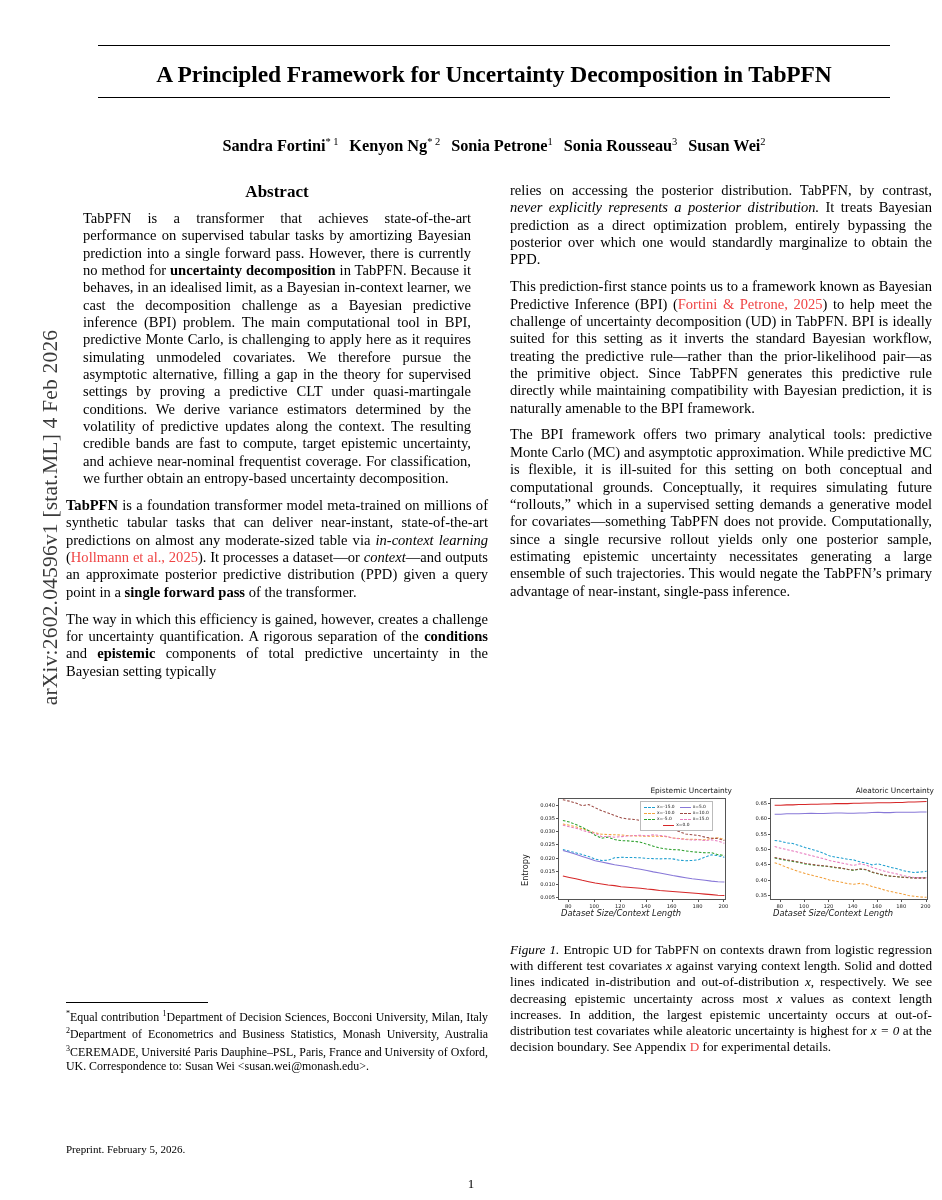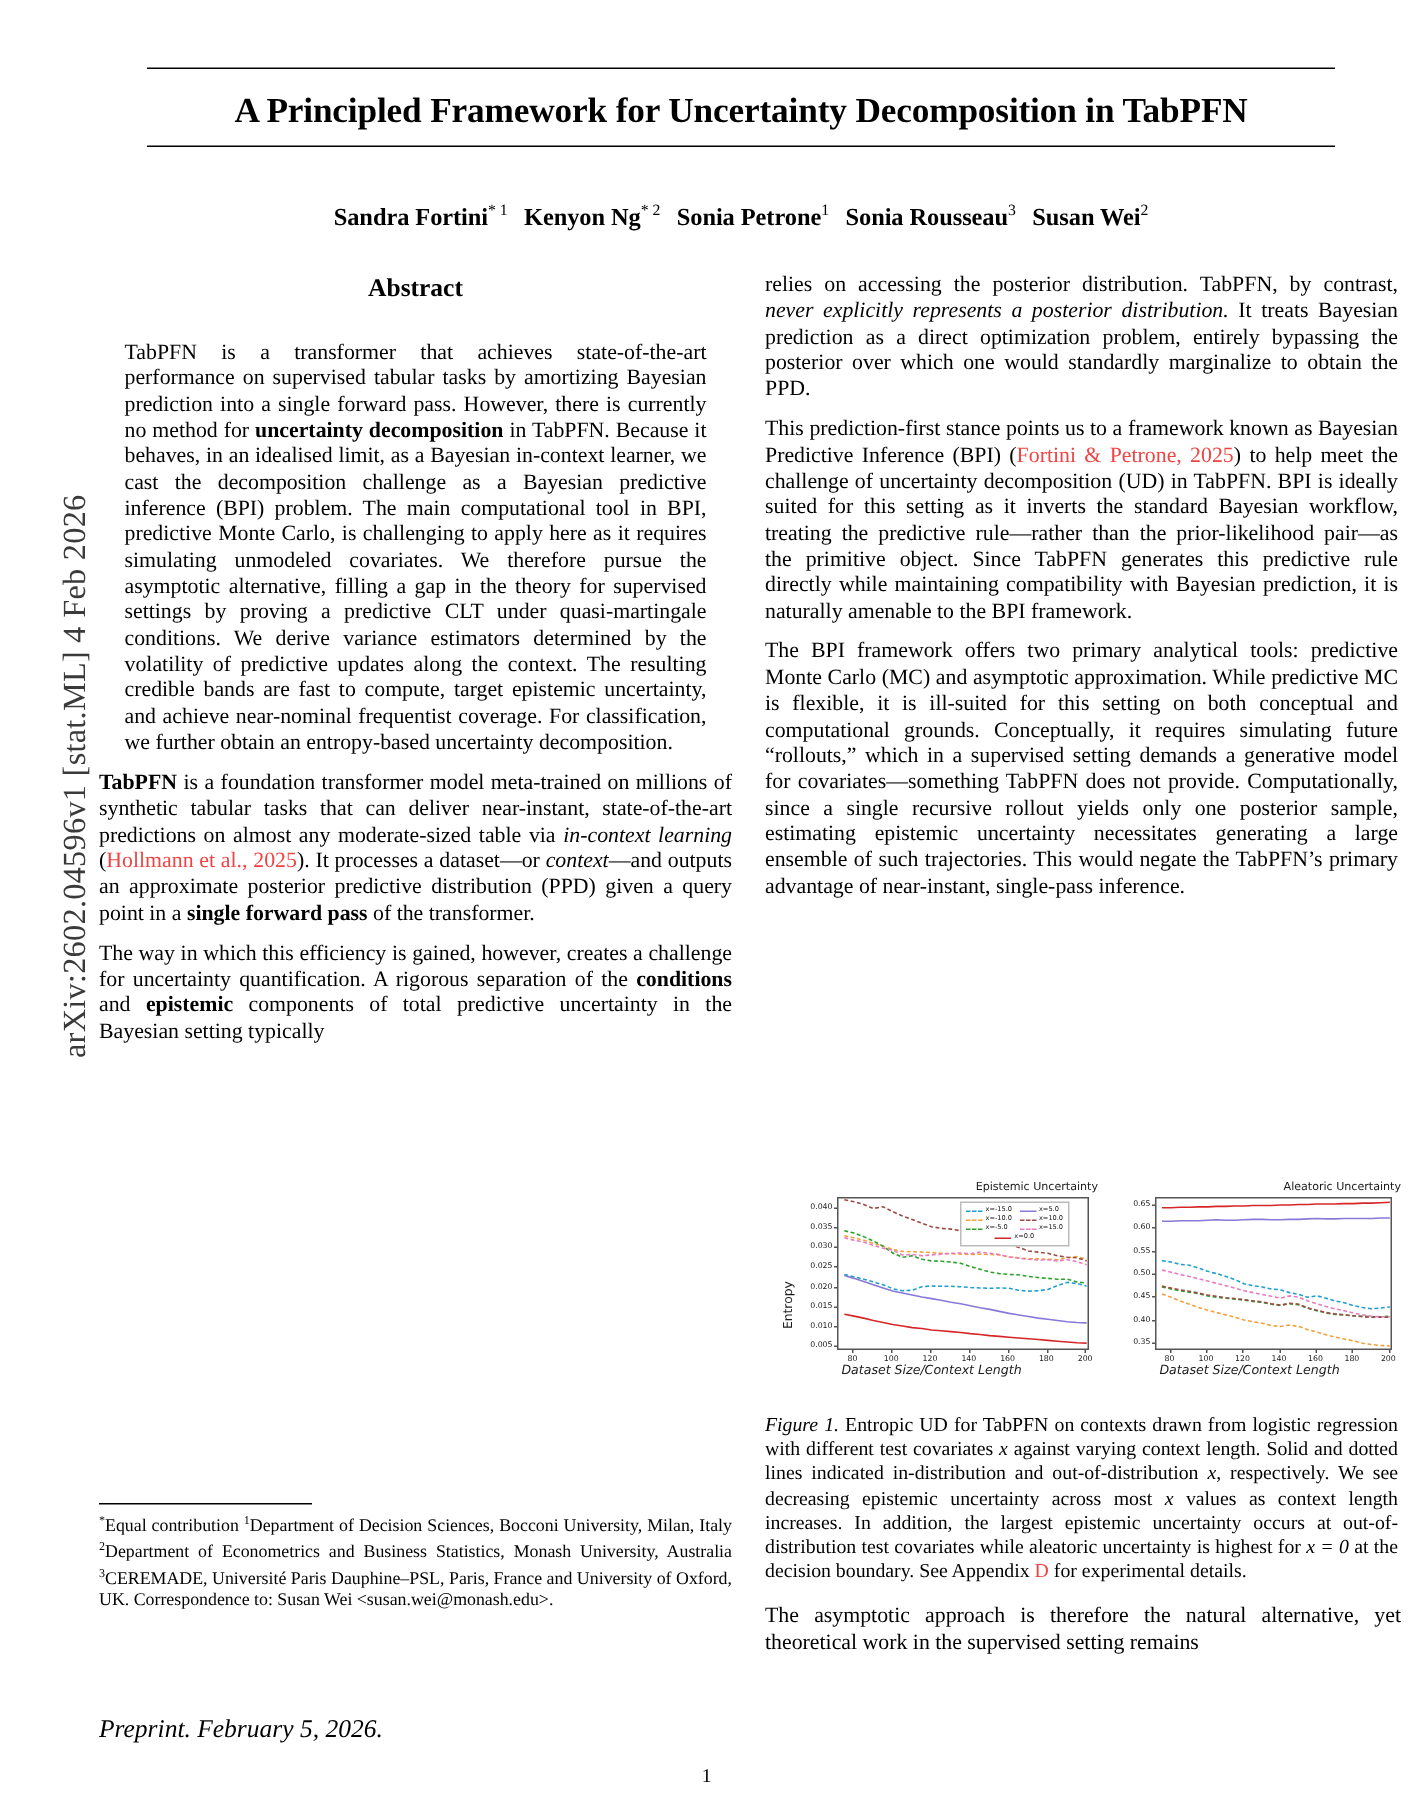"Abstract" .sec-head-center { margin: 0 0 25px 0 -> 0 0 8px 0 }
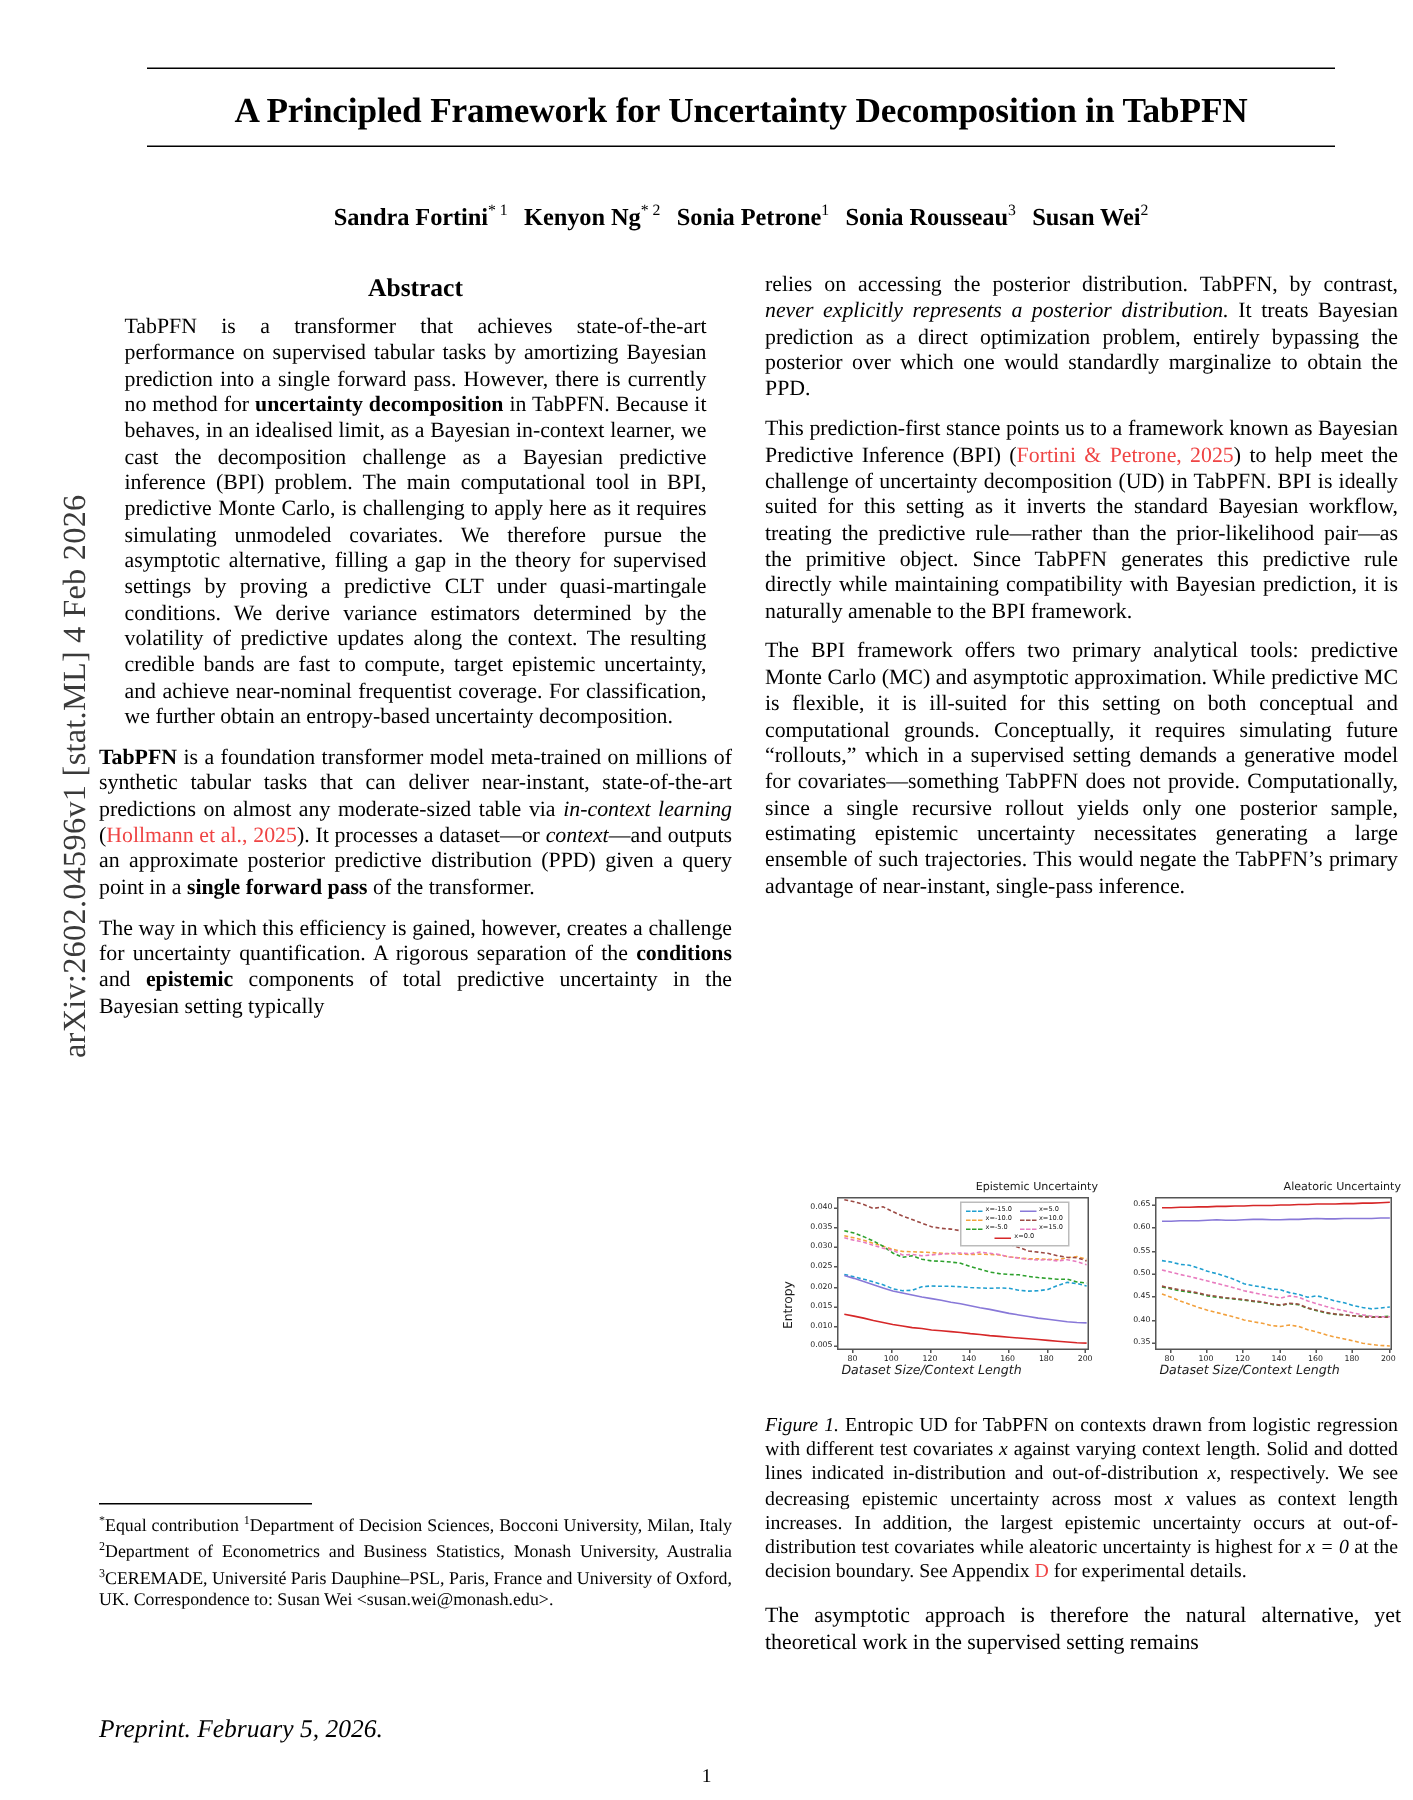"The asymptotic approach is therefore" p.para { html: <p>The asymptotic approach is therefore the natural alternative, yet theoretical work in the supervised setting remains</p> -> none }
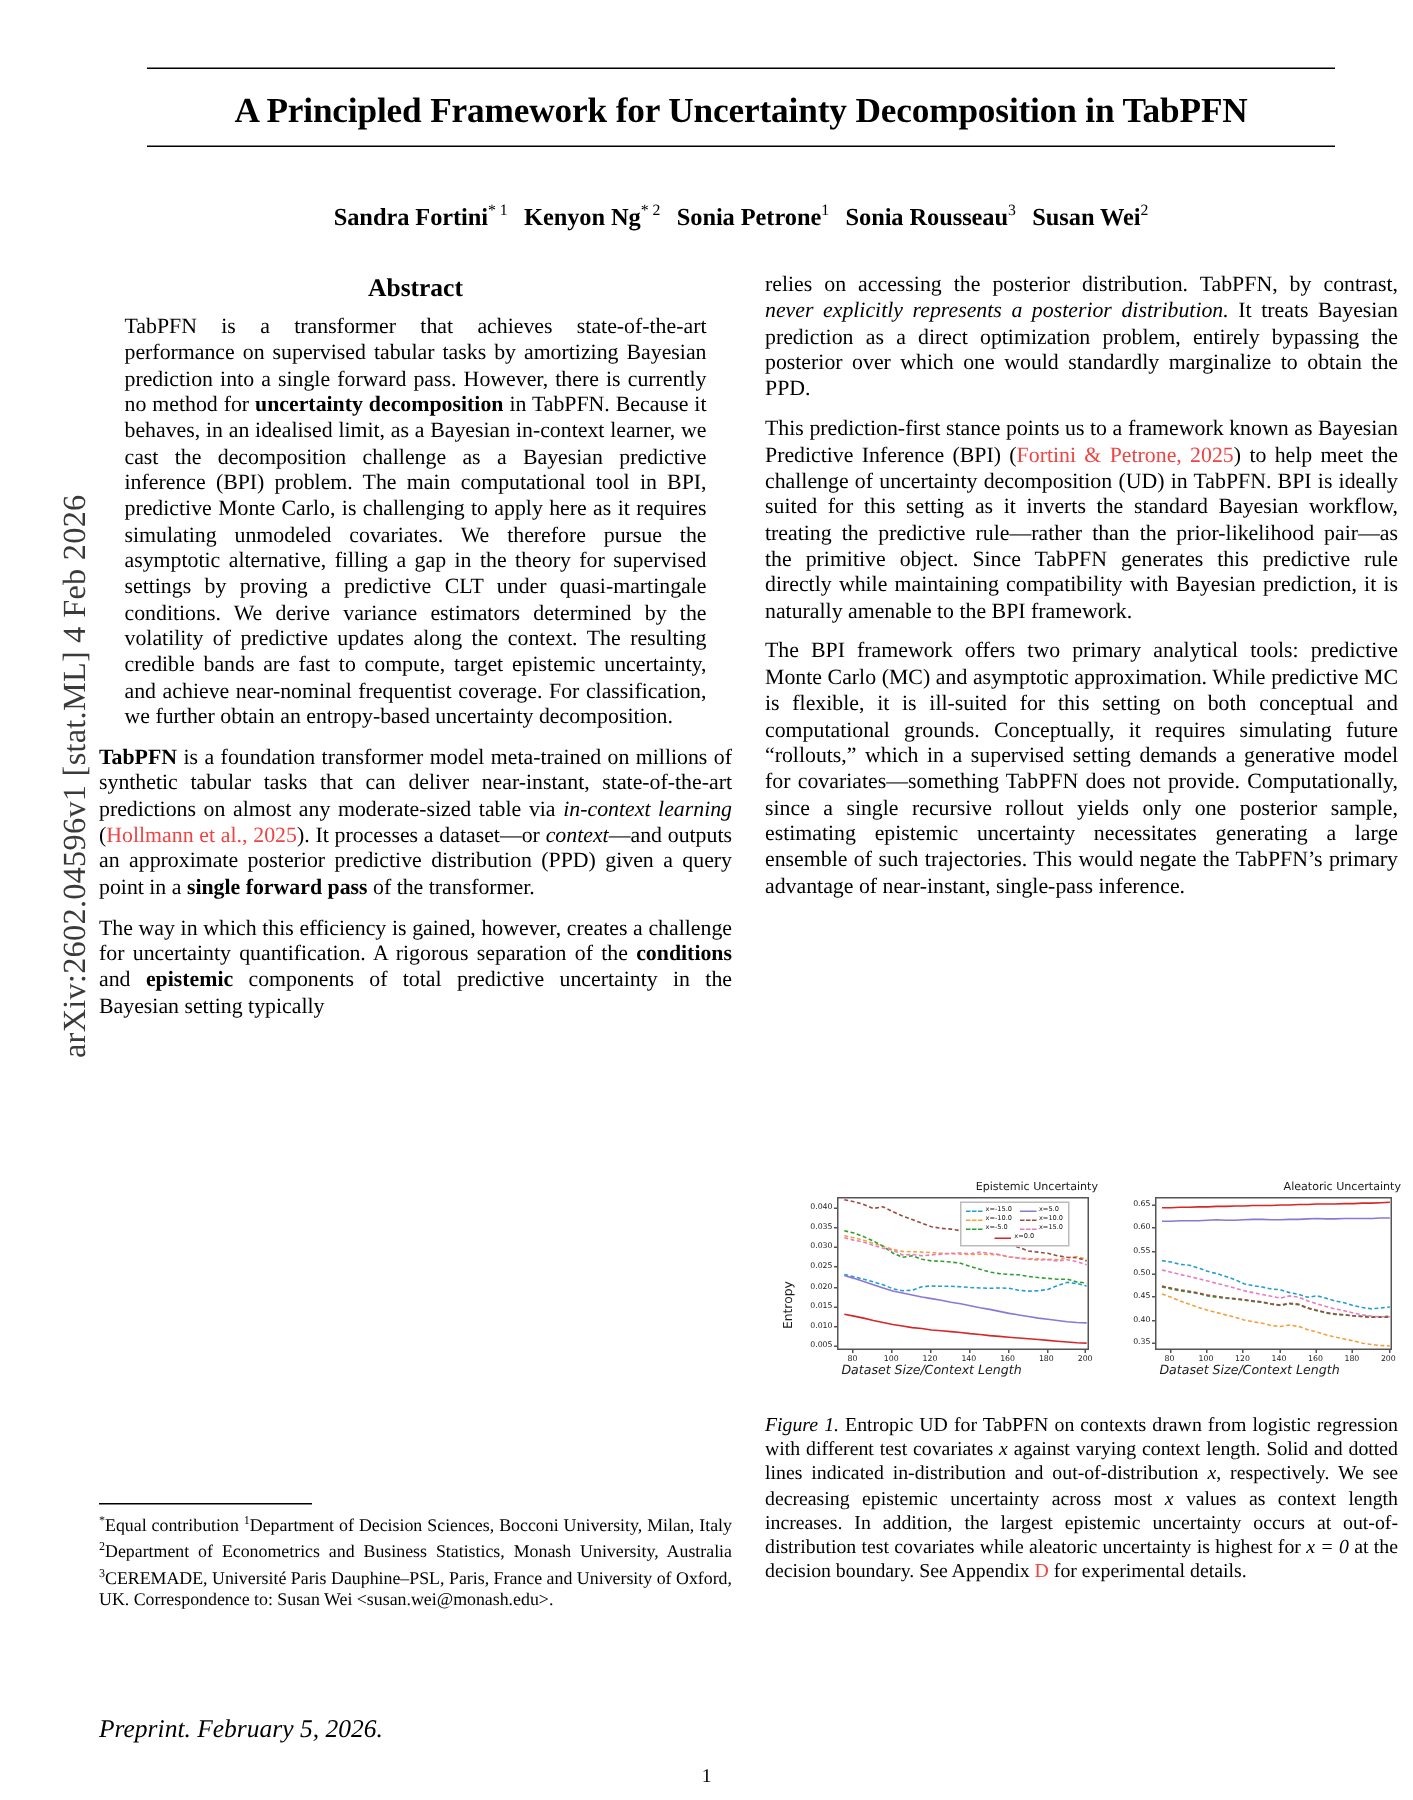"Preprint. February 5, 2026." .preprint { font-size: 17px -> 11px; font-style: italic -> none }
